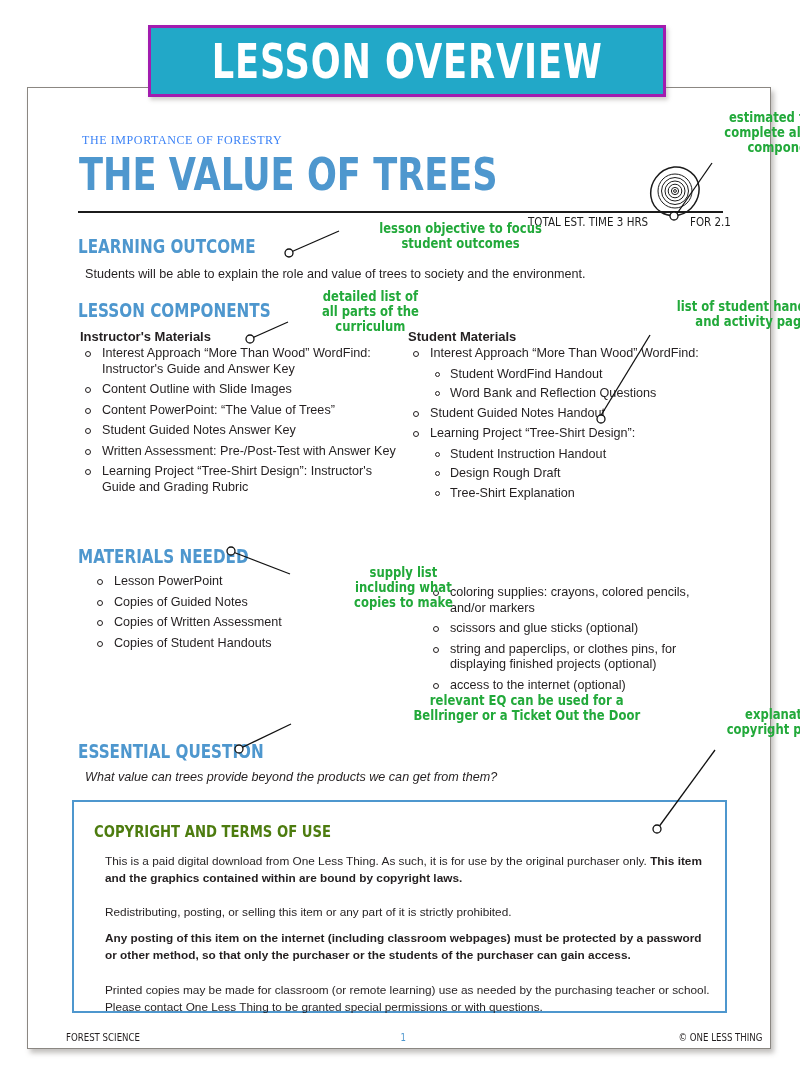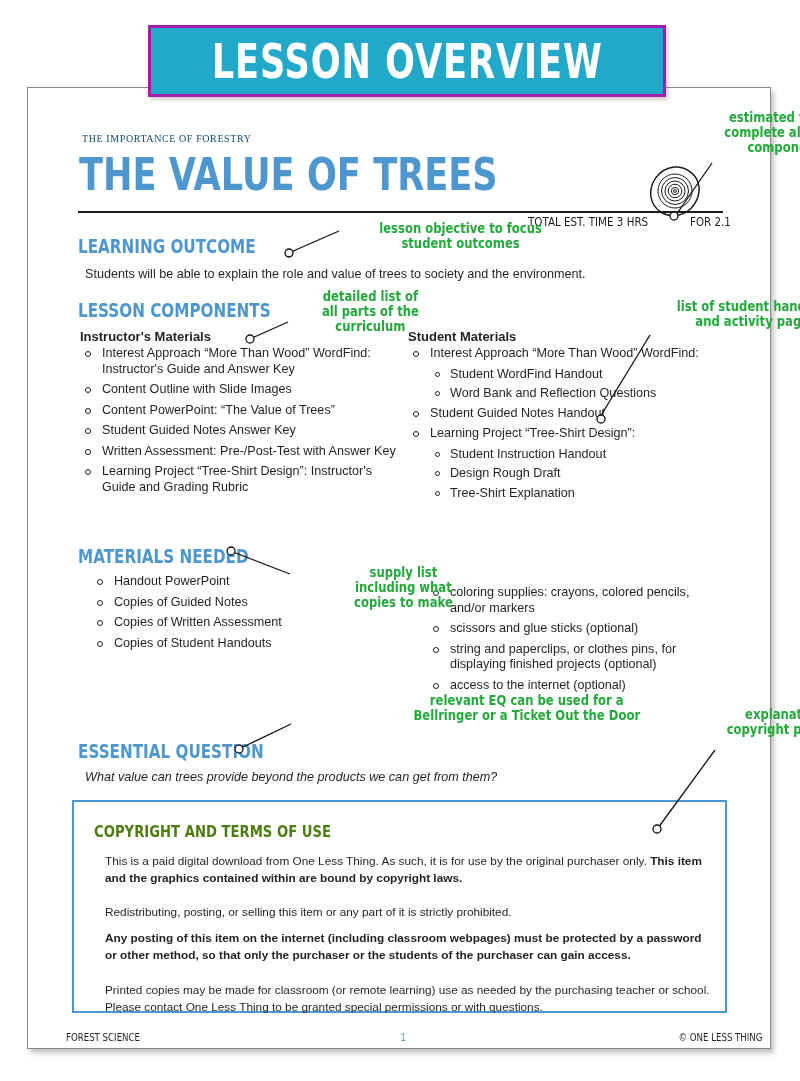"THE IMPORTANCE OF FORESTRY" #kicker { color: #0c4a6e -> #3b82f6; font-size: 10px -> 12px }
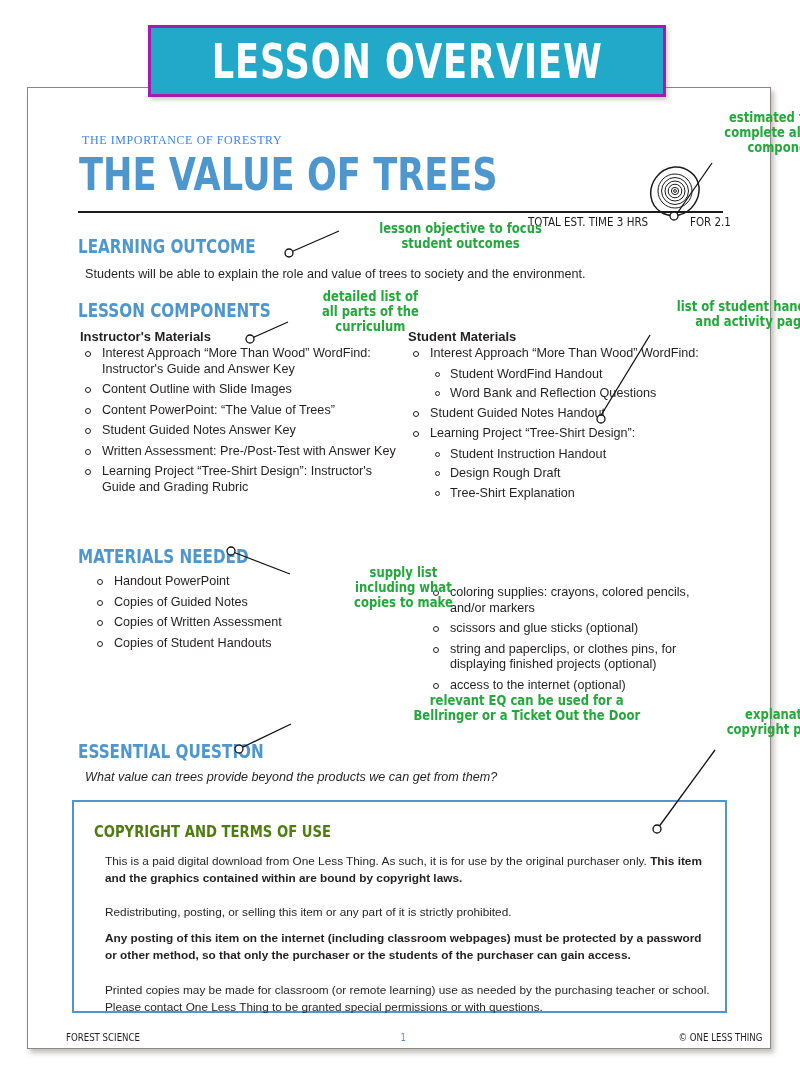"Handout PowerPoint" li { text: Handout -> Lesson }
